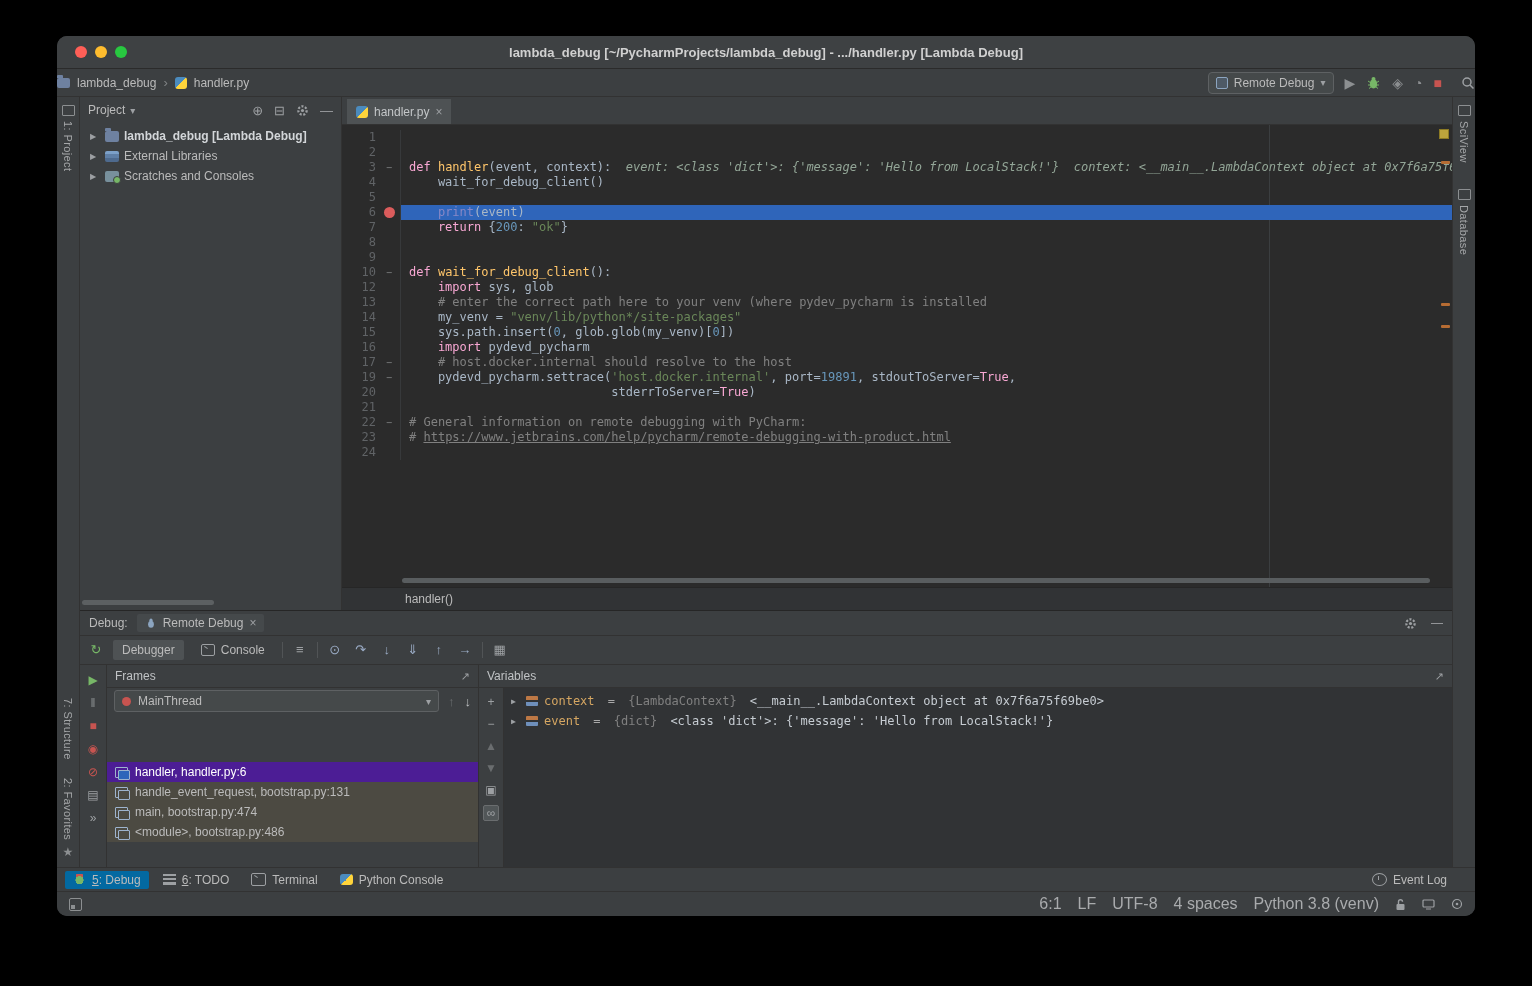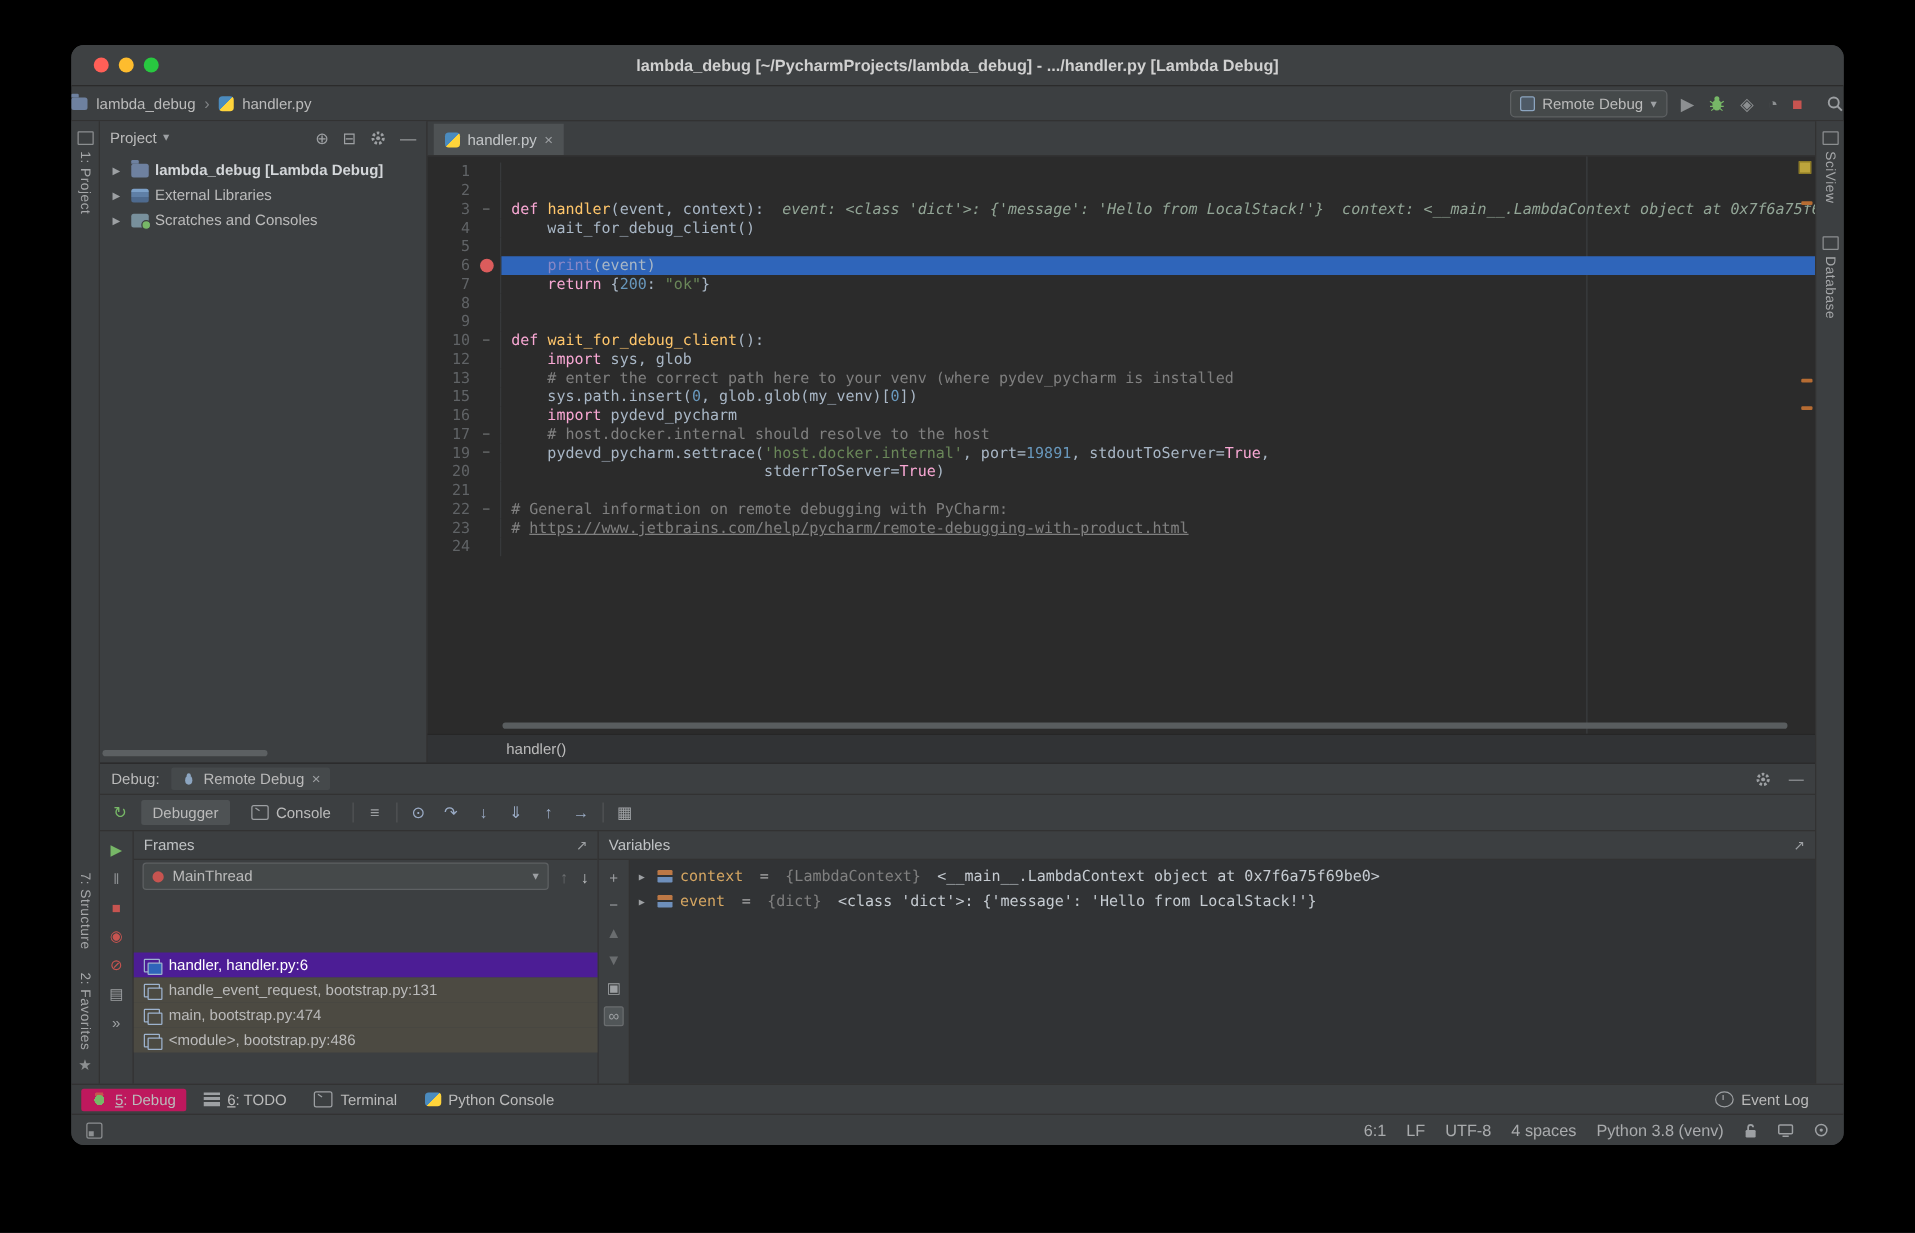"14" div.code-line { html: none -> <div><span>14</span><span></span><span><span> my_venv = </span><span>"venv/lib/python*/site-packages"</span></span></div> }
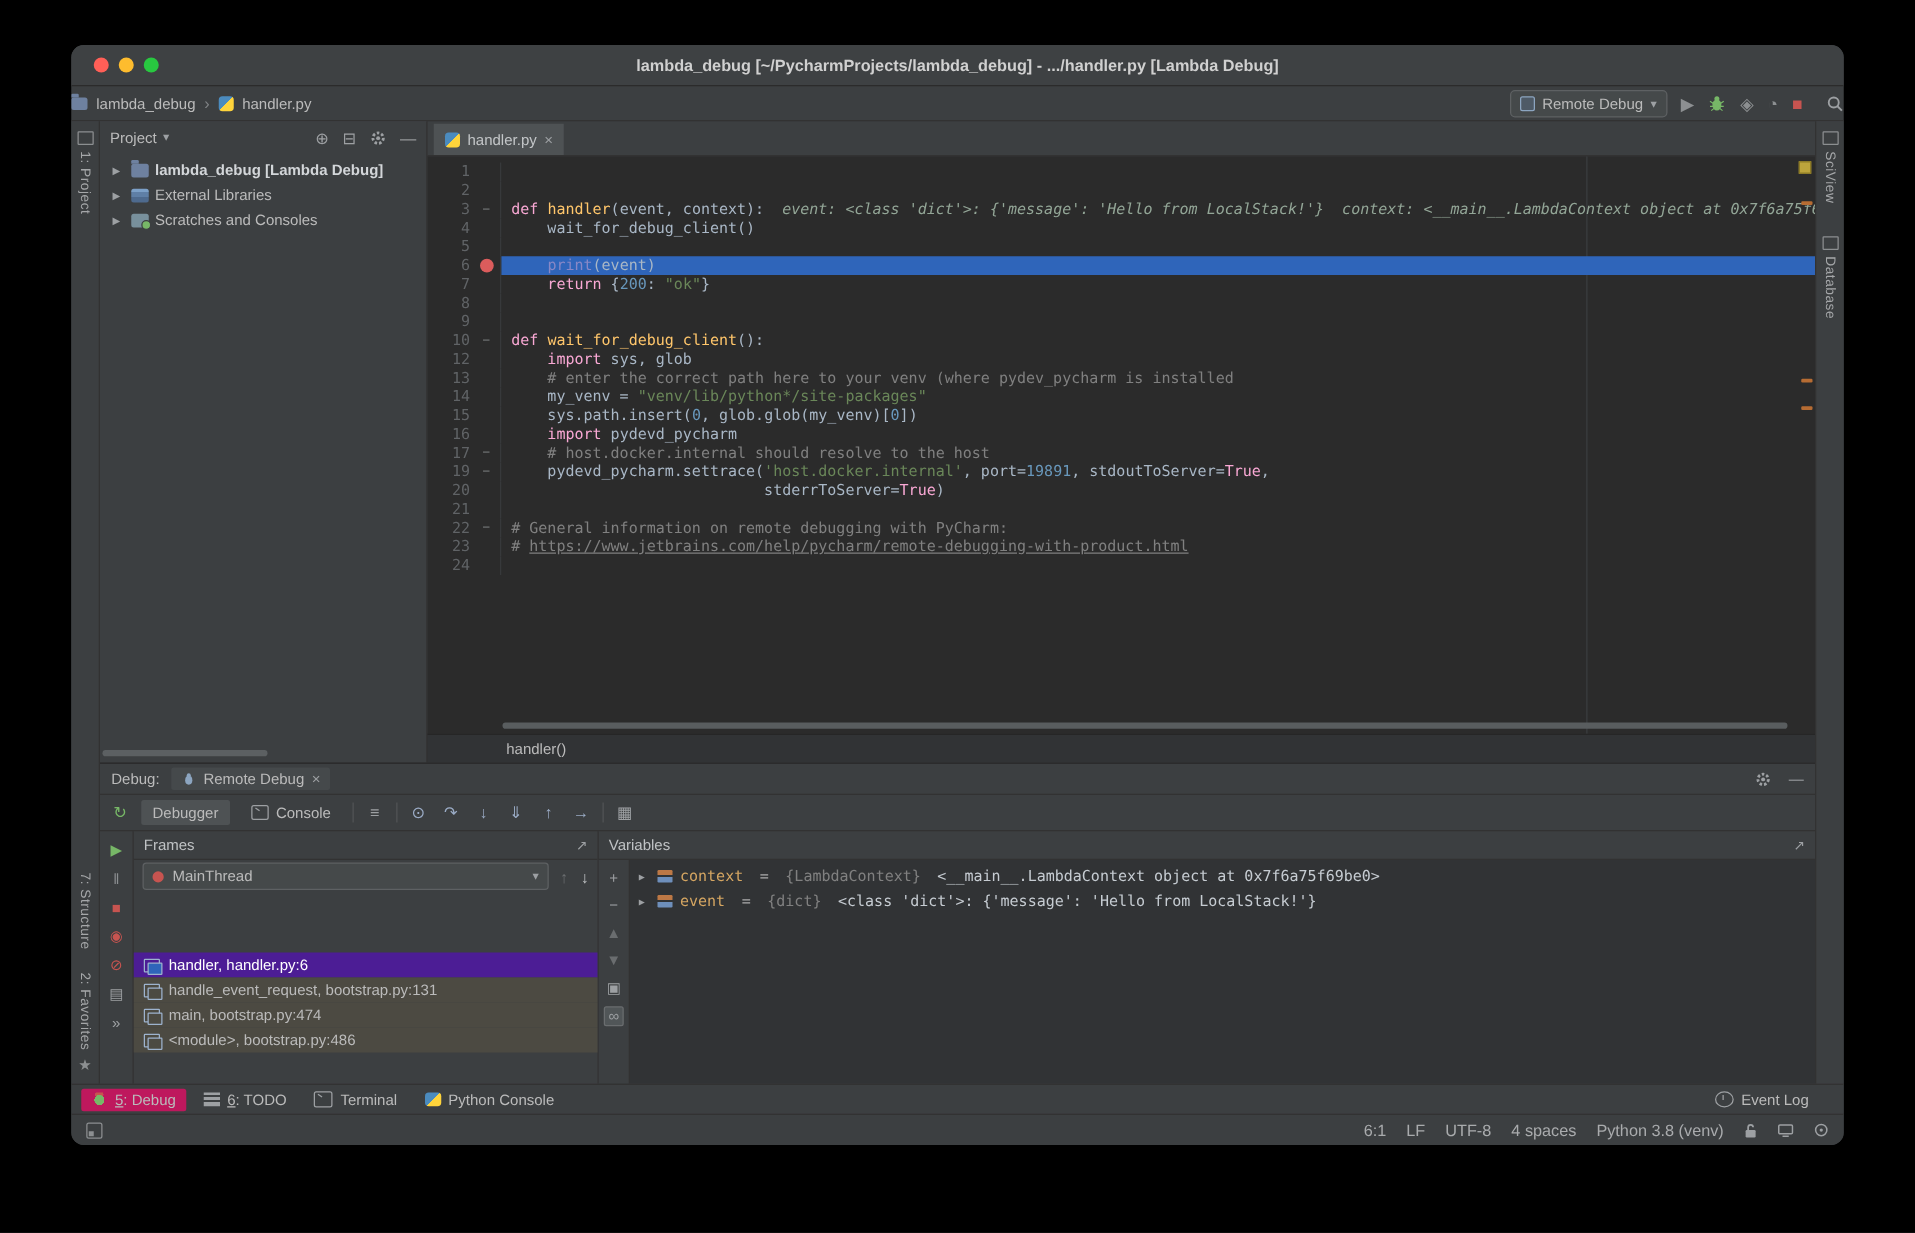"5: Debug" .bb-item.active { background: #be185d -> #0369a1 }
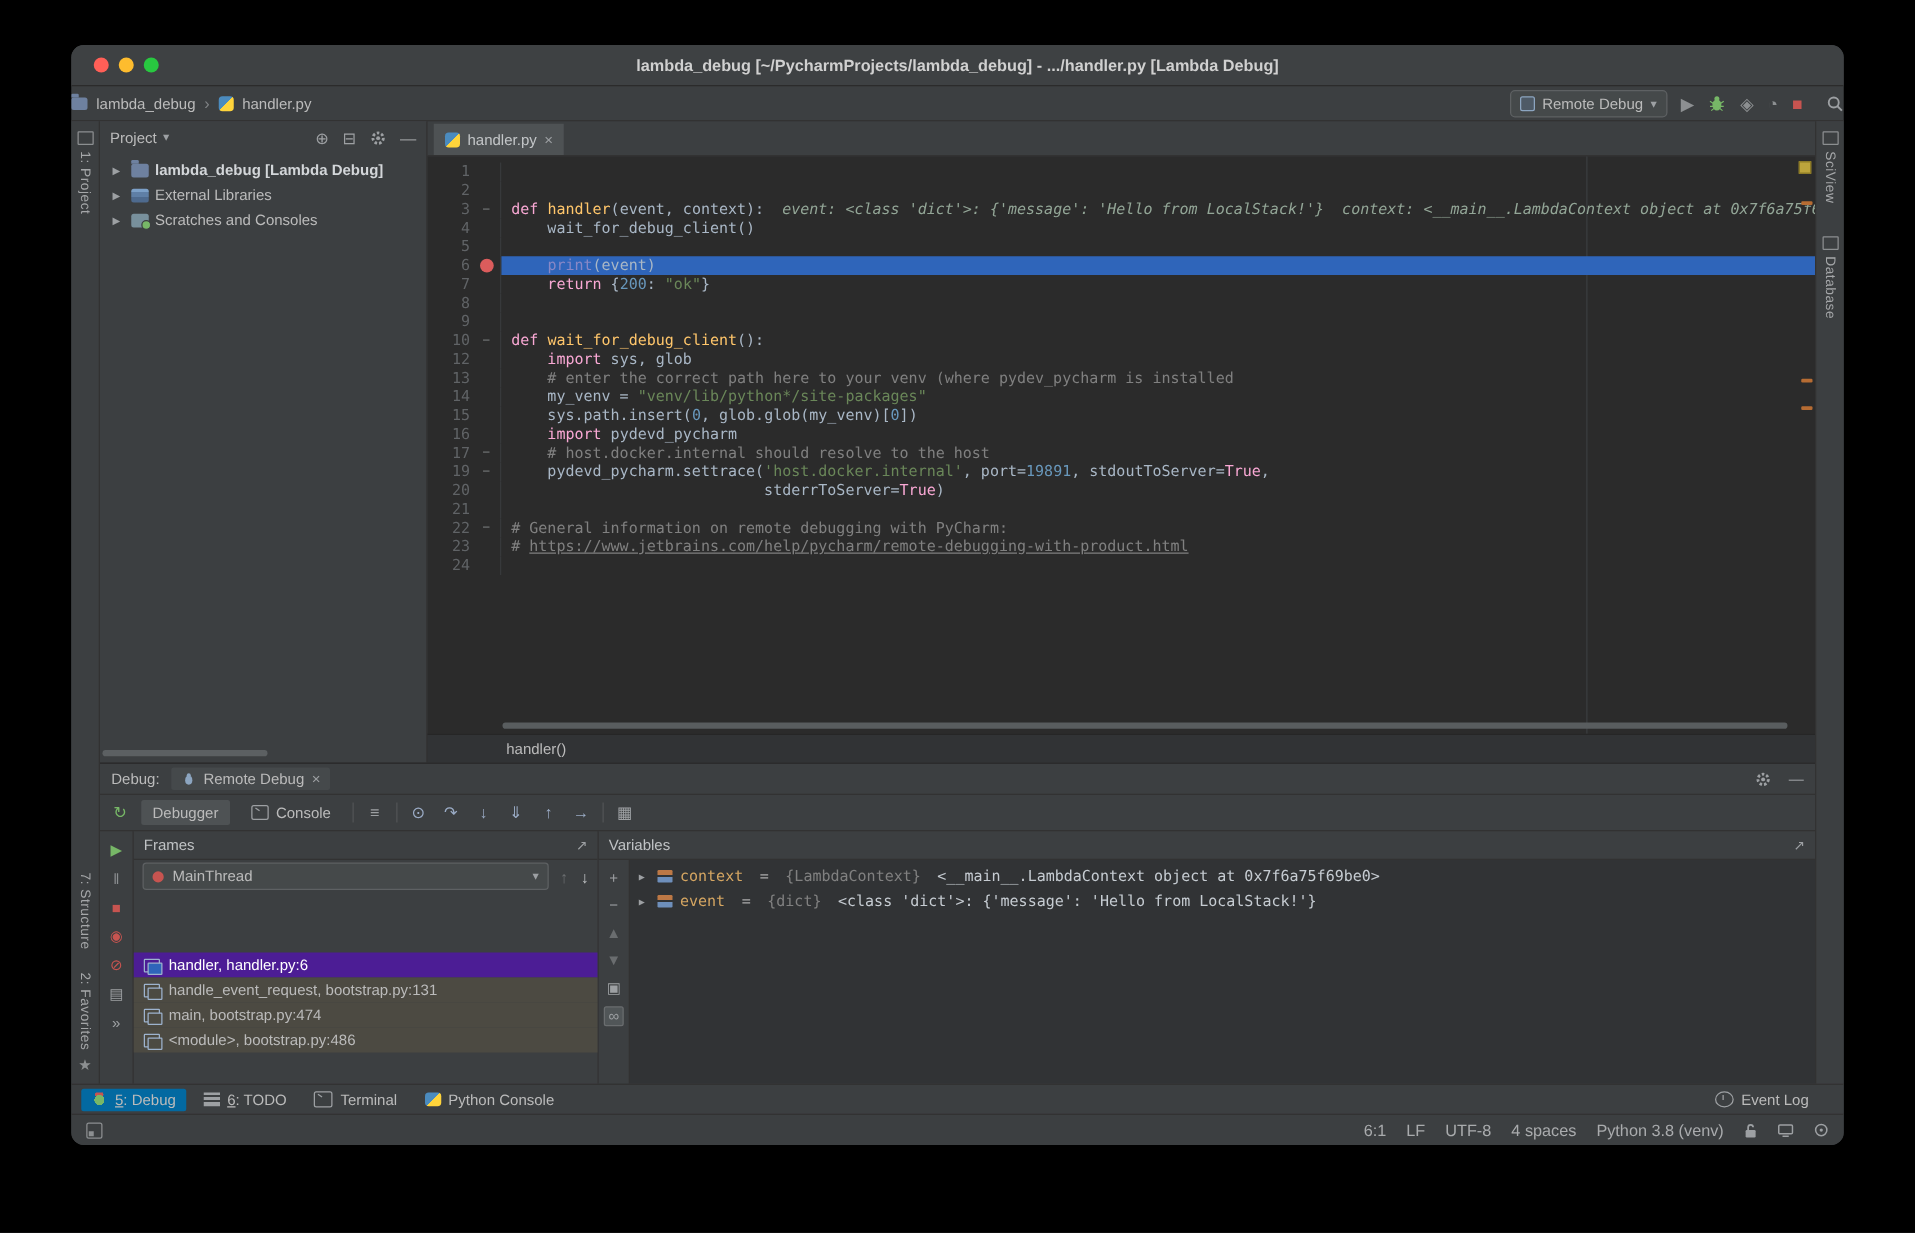"6:1" .status-bar { font-size: 13px -> 16px }
